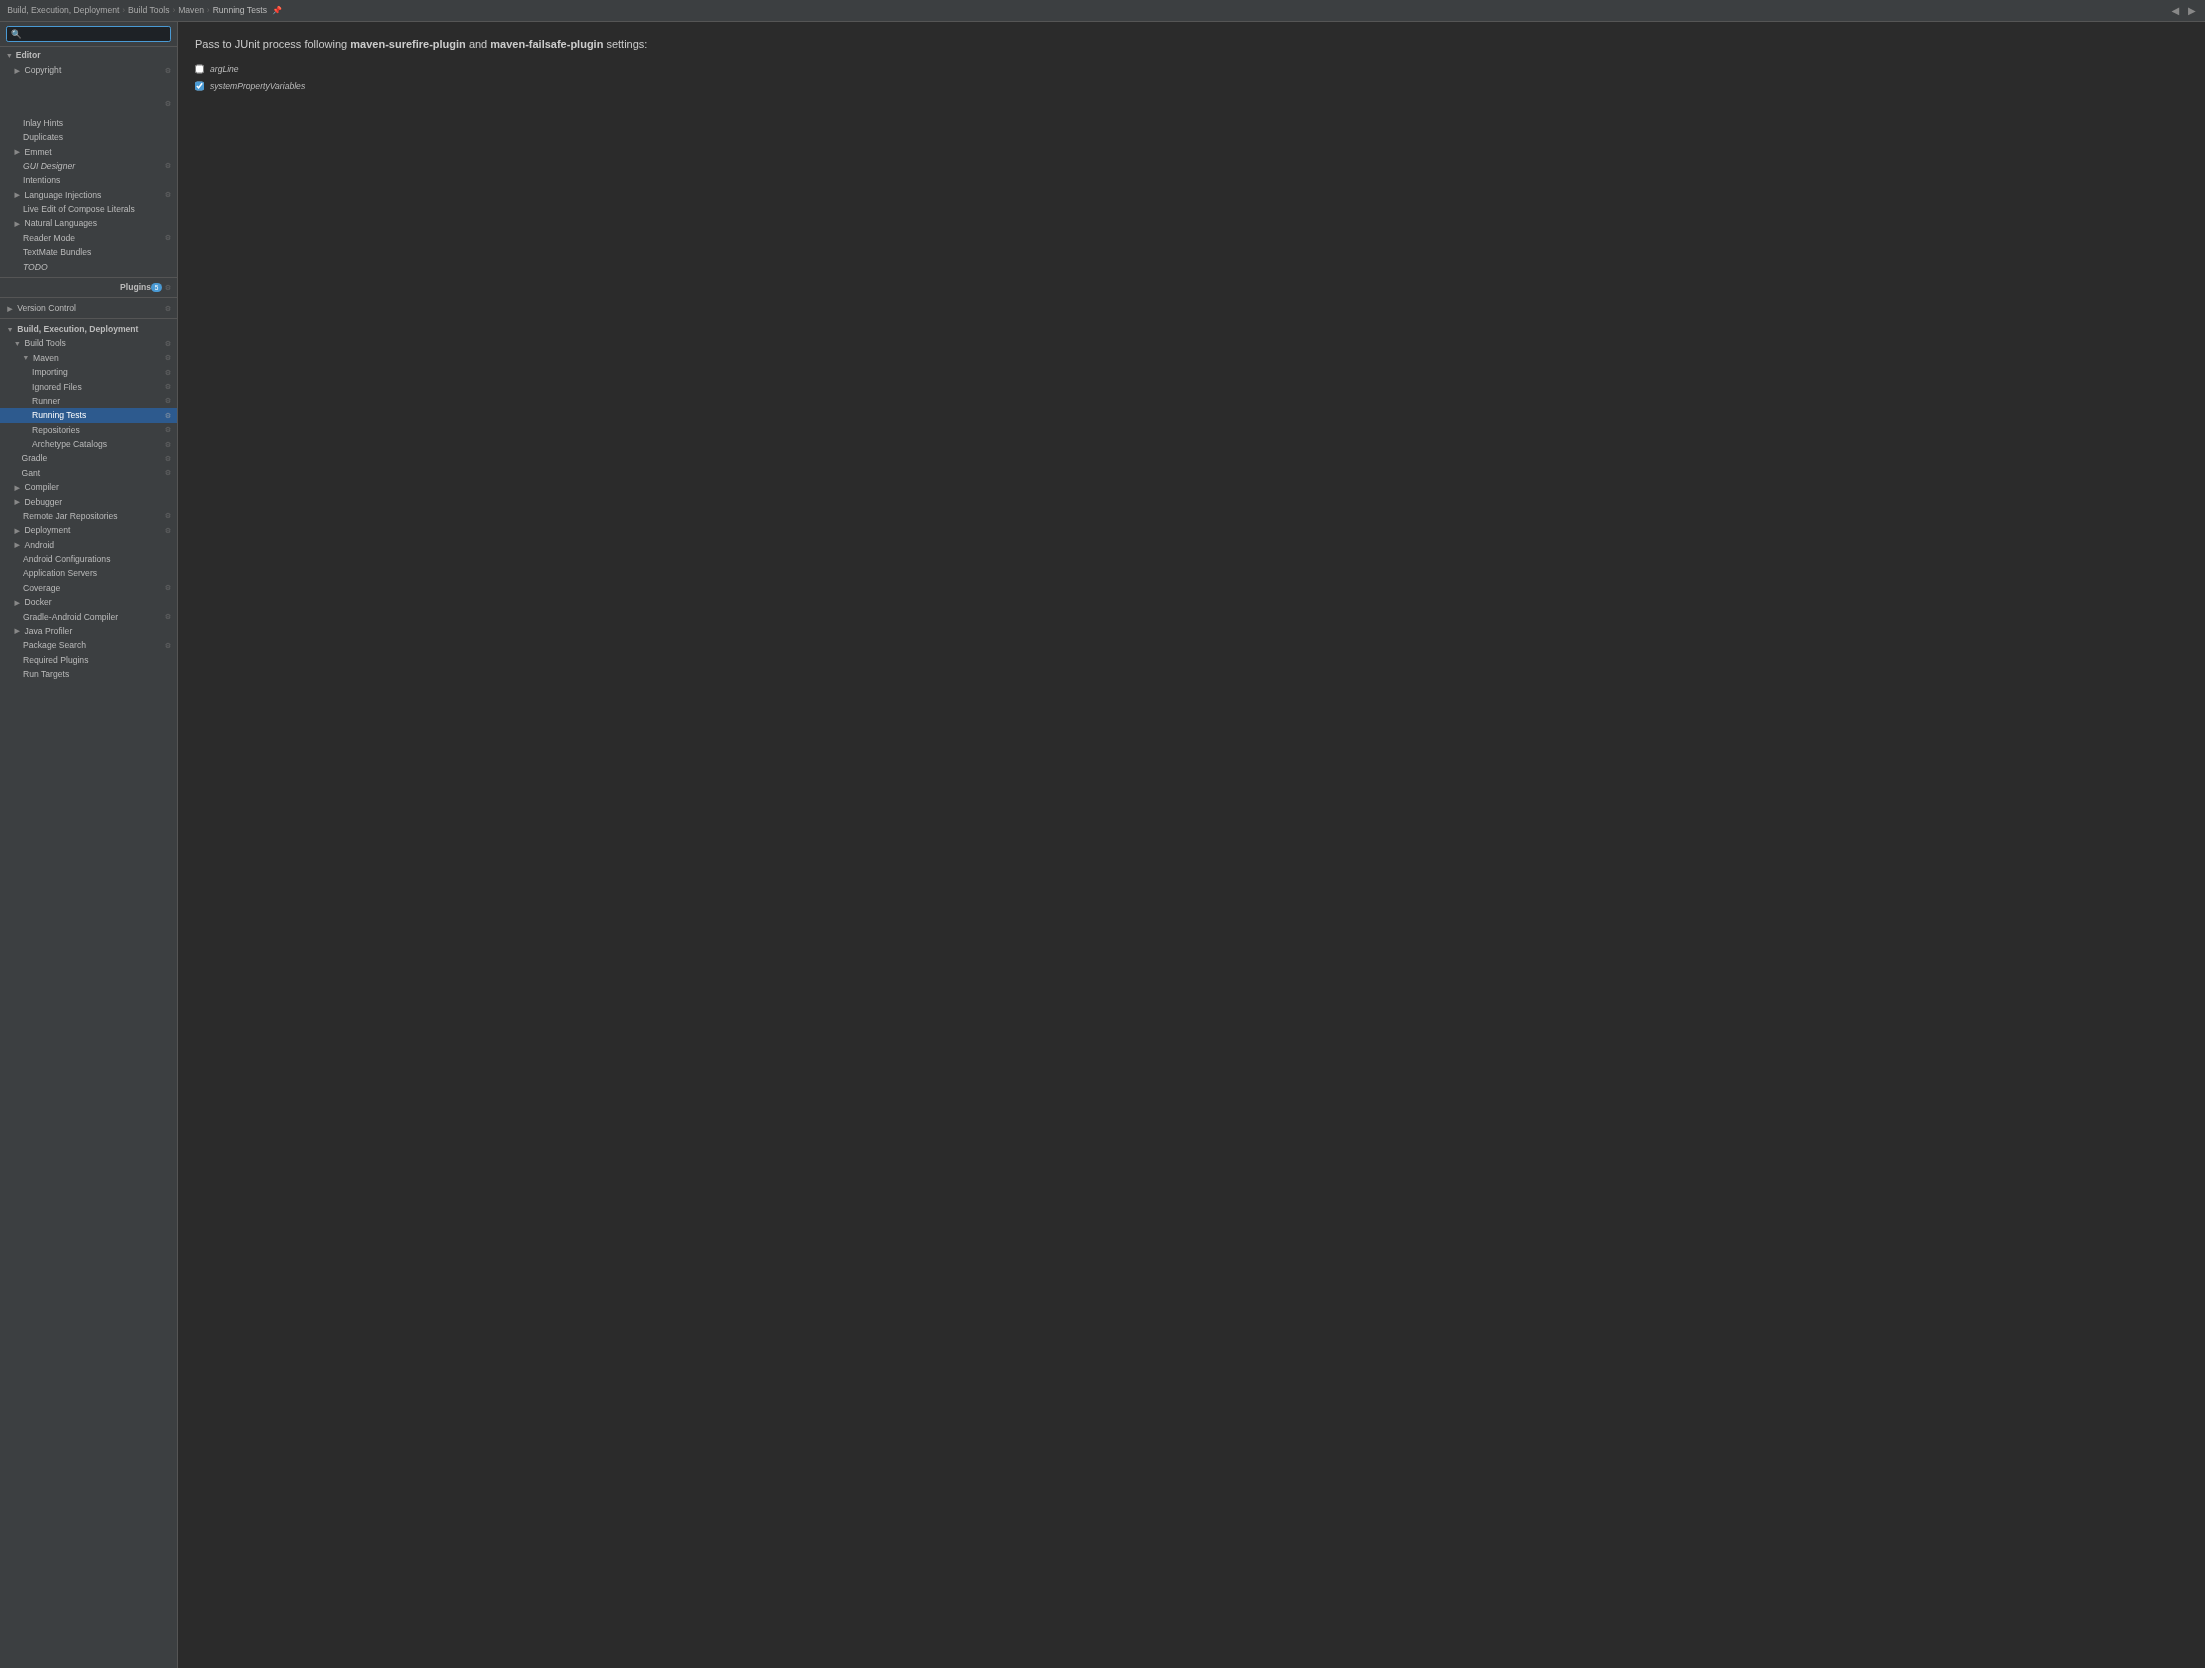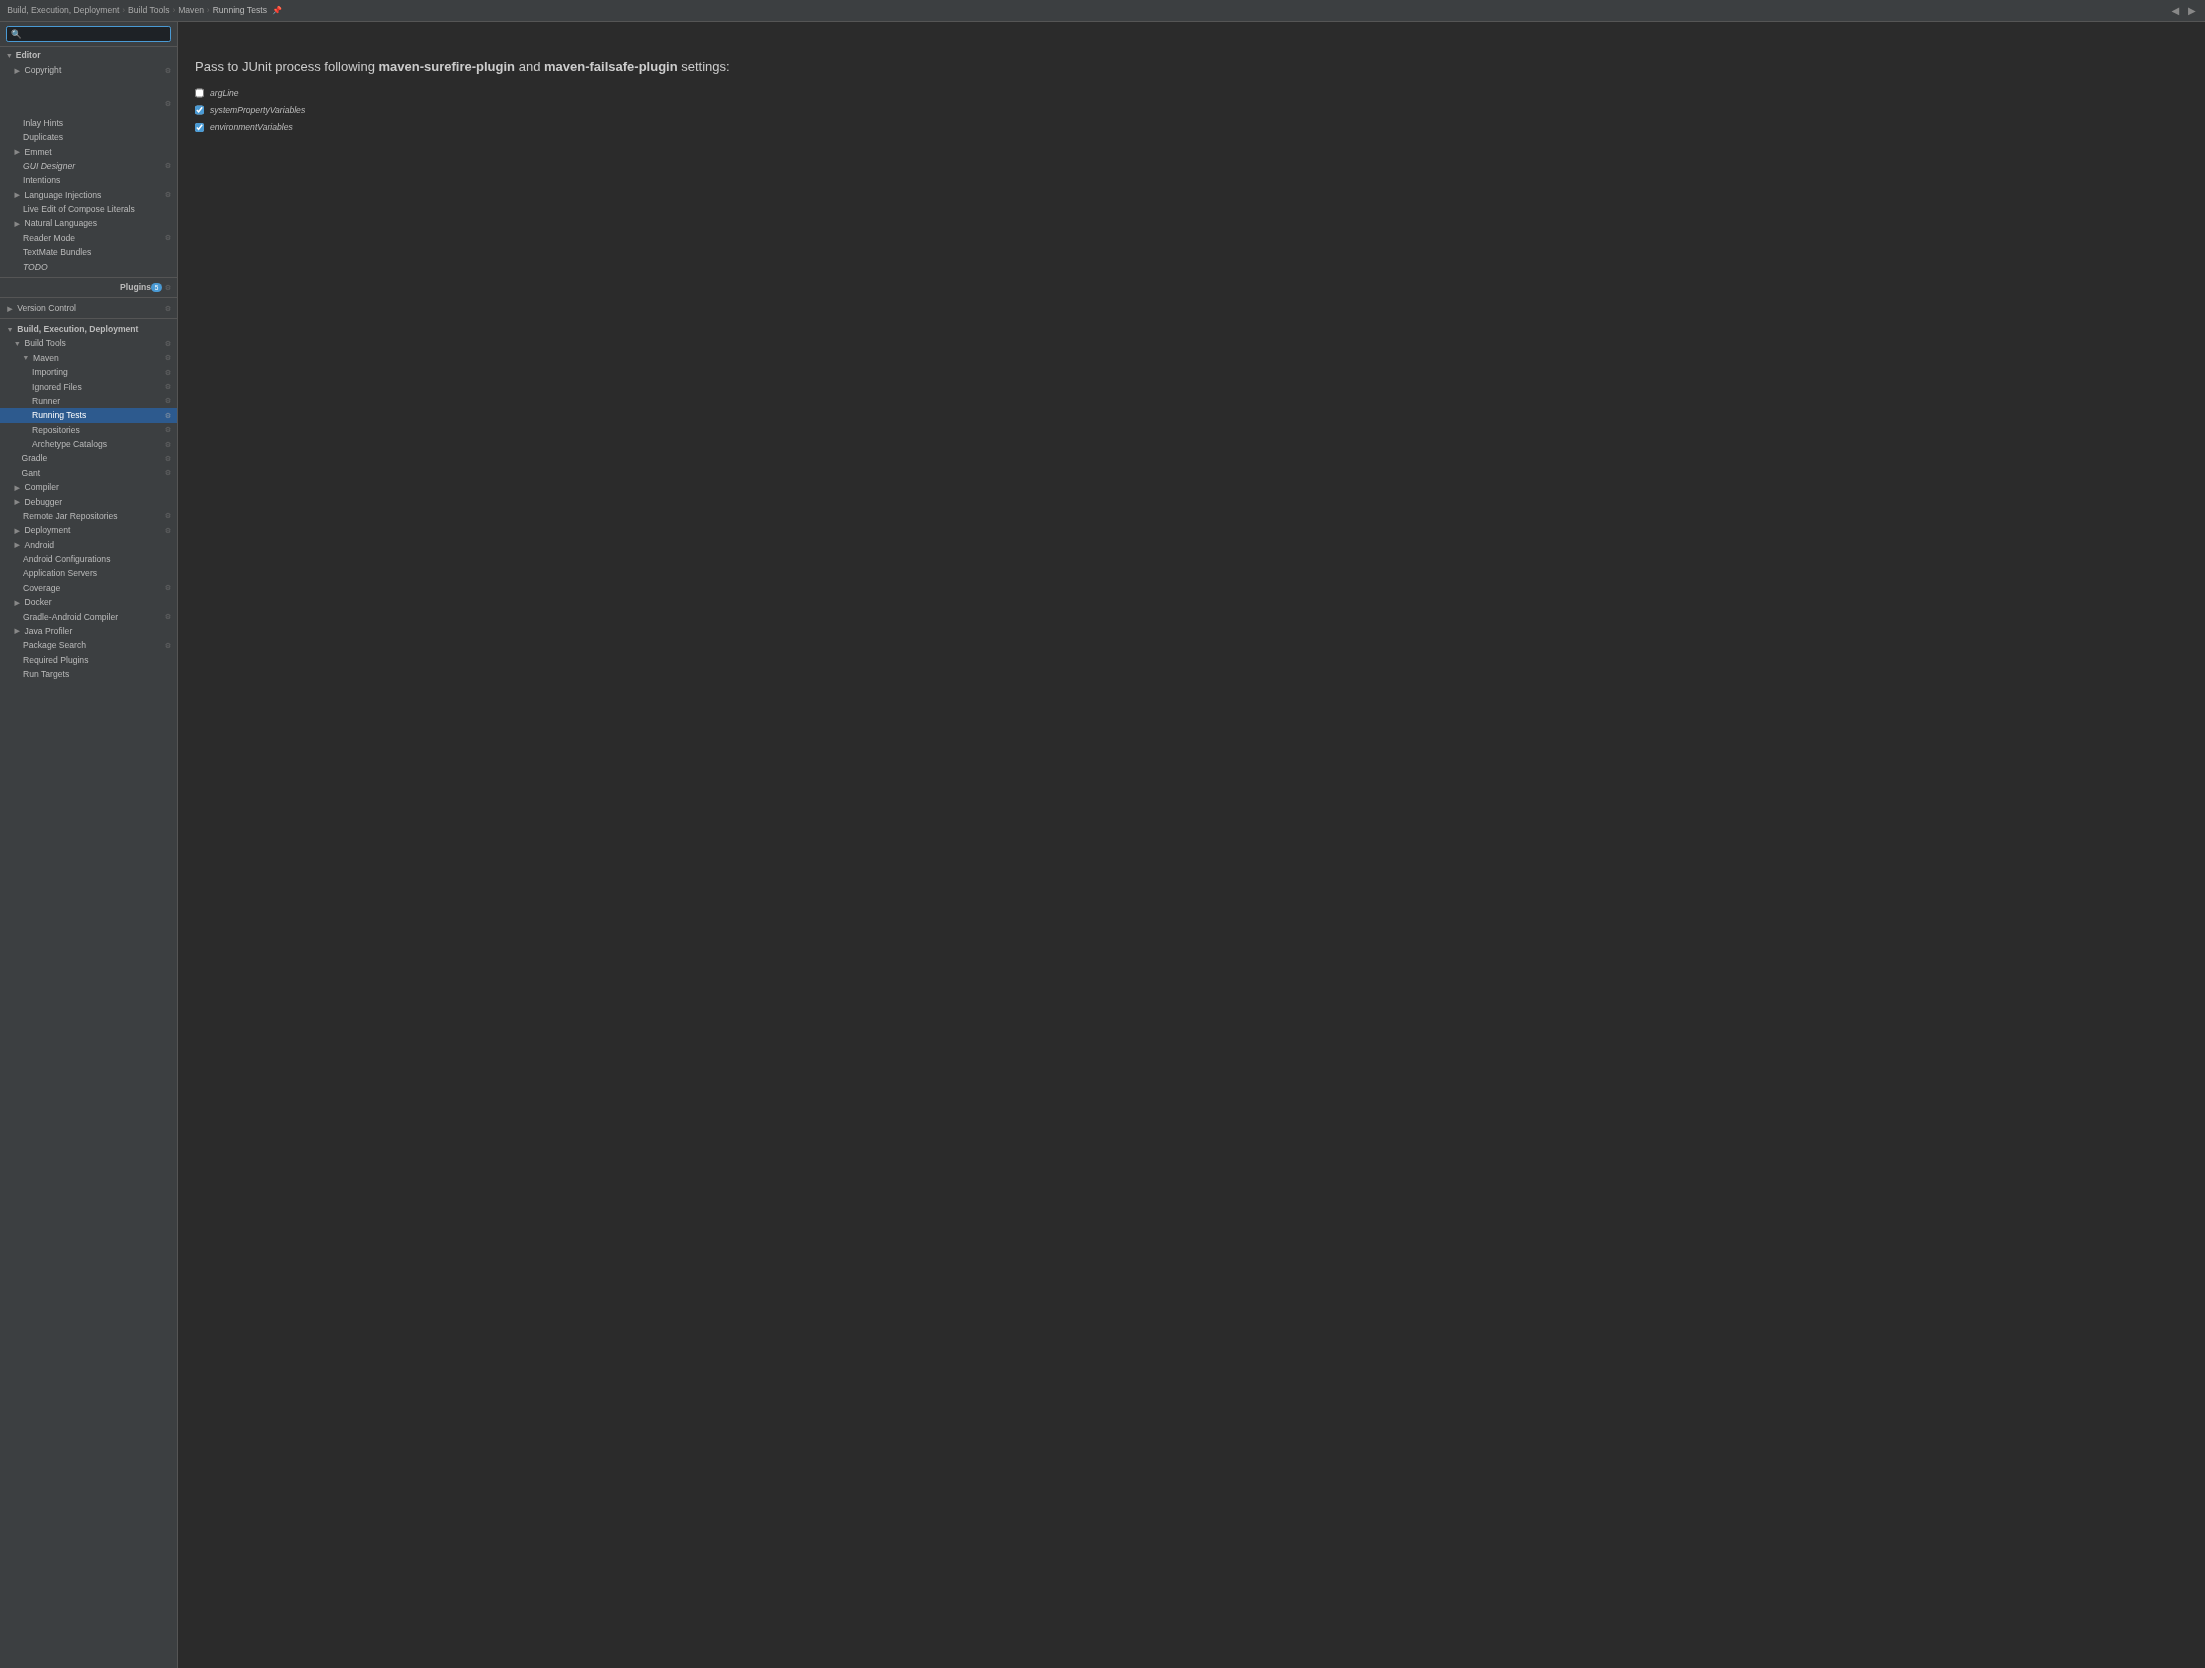"Pass to JUnit process following" .content-title { font-size: 13px -> 11px; margin-top: 21px -> none }
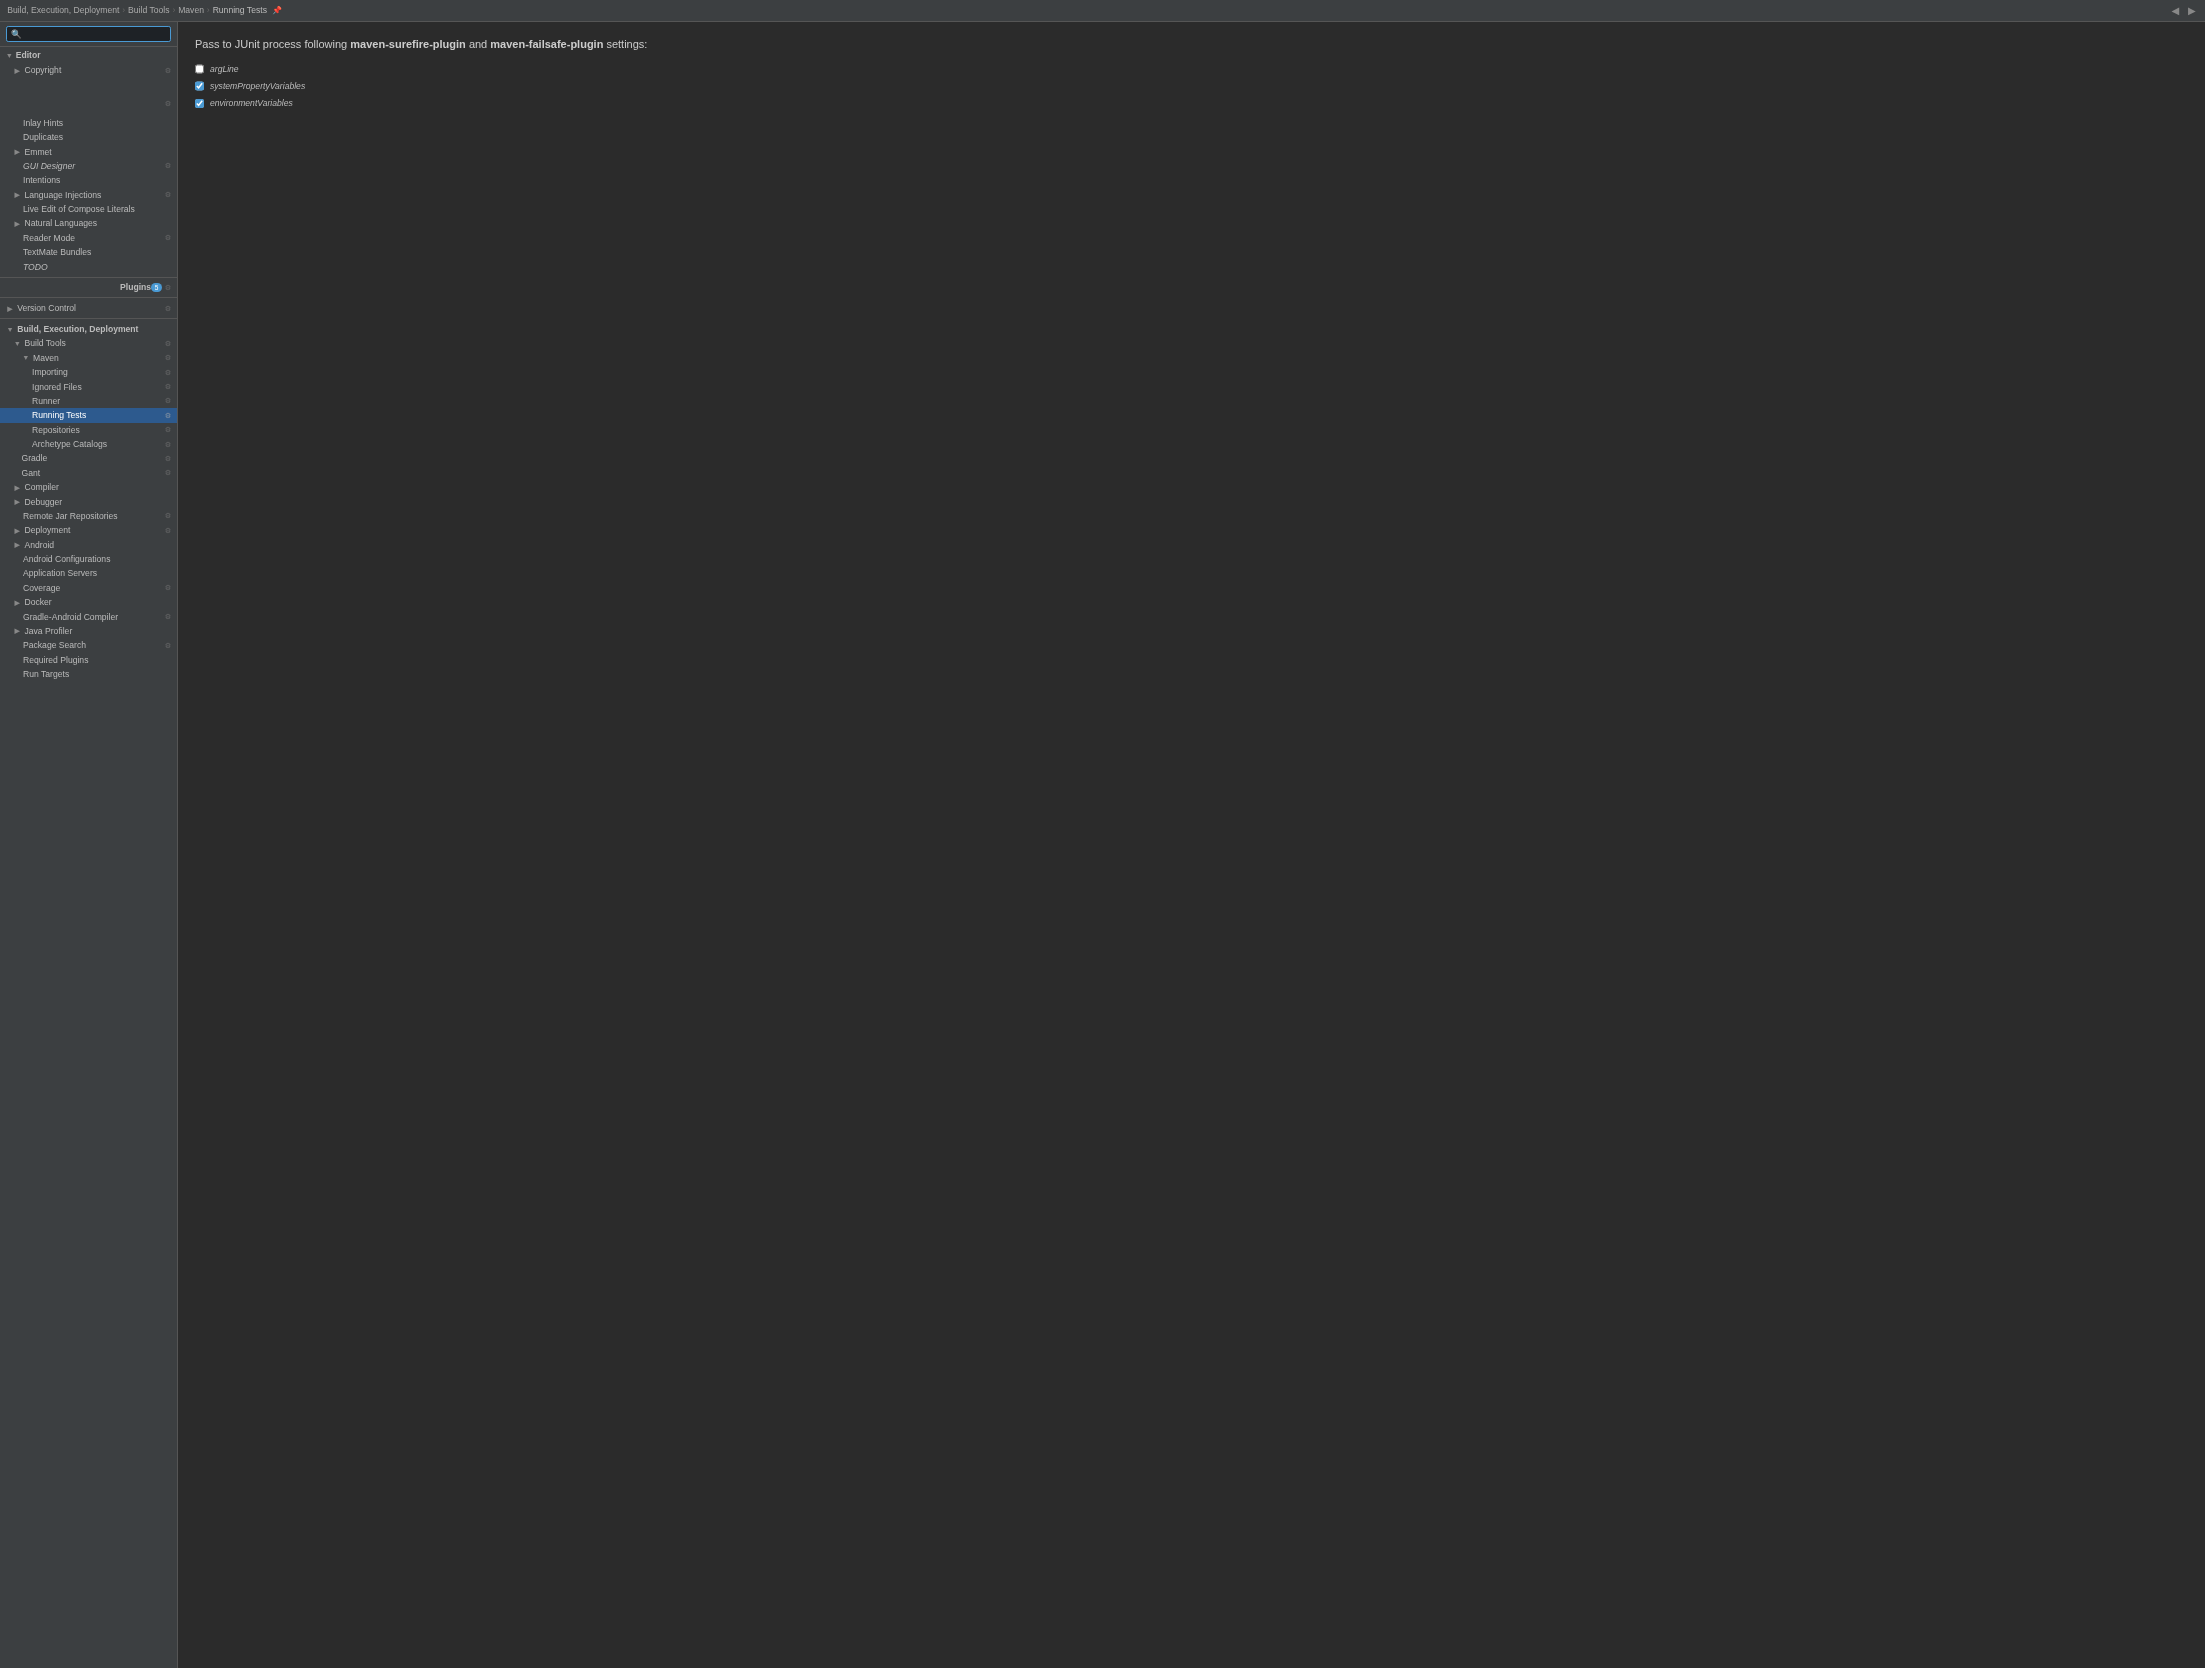"environmentVariables" div.checkbox-row { html: <div> <input> <label>environmentVariables</label> </div> -> none }
